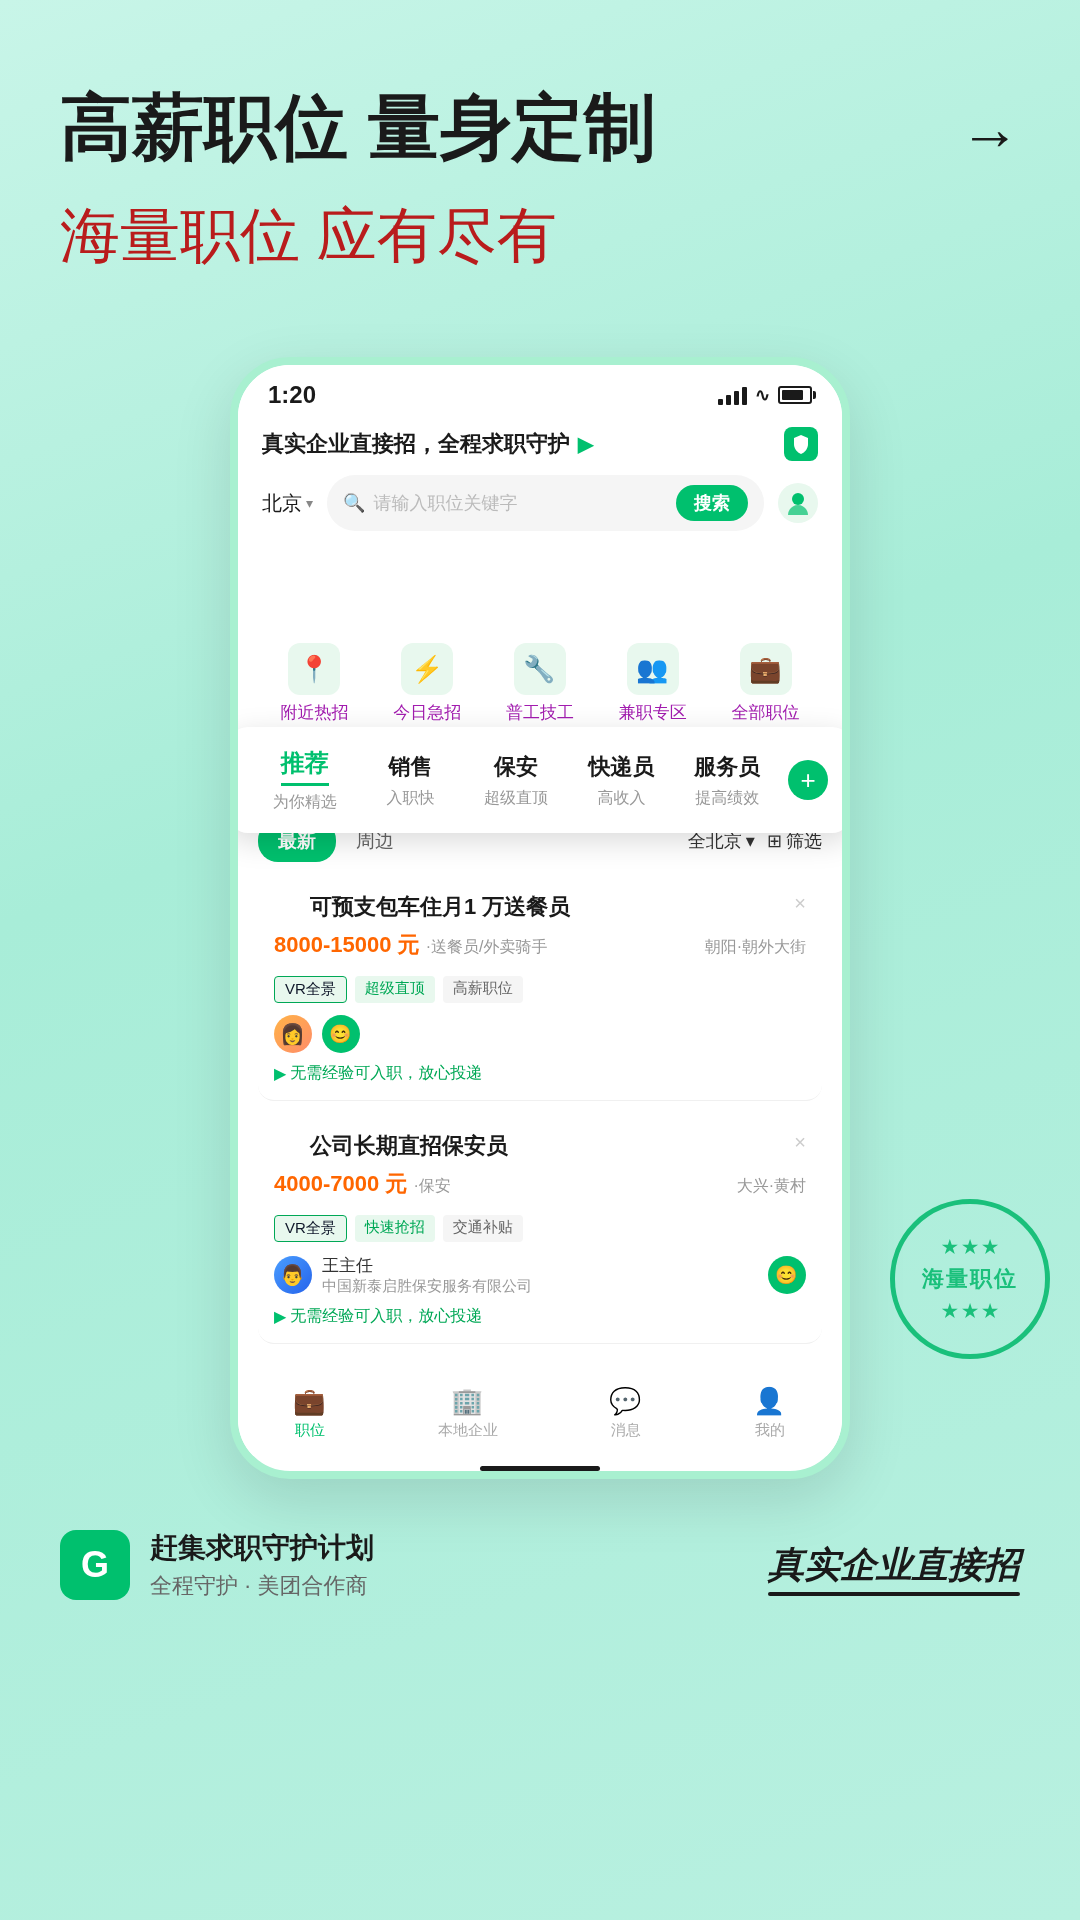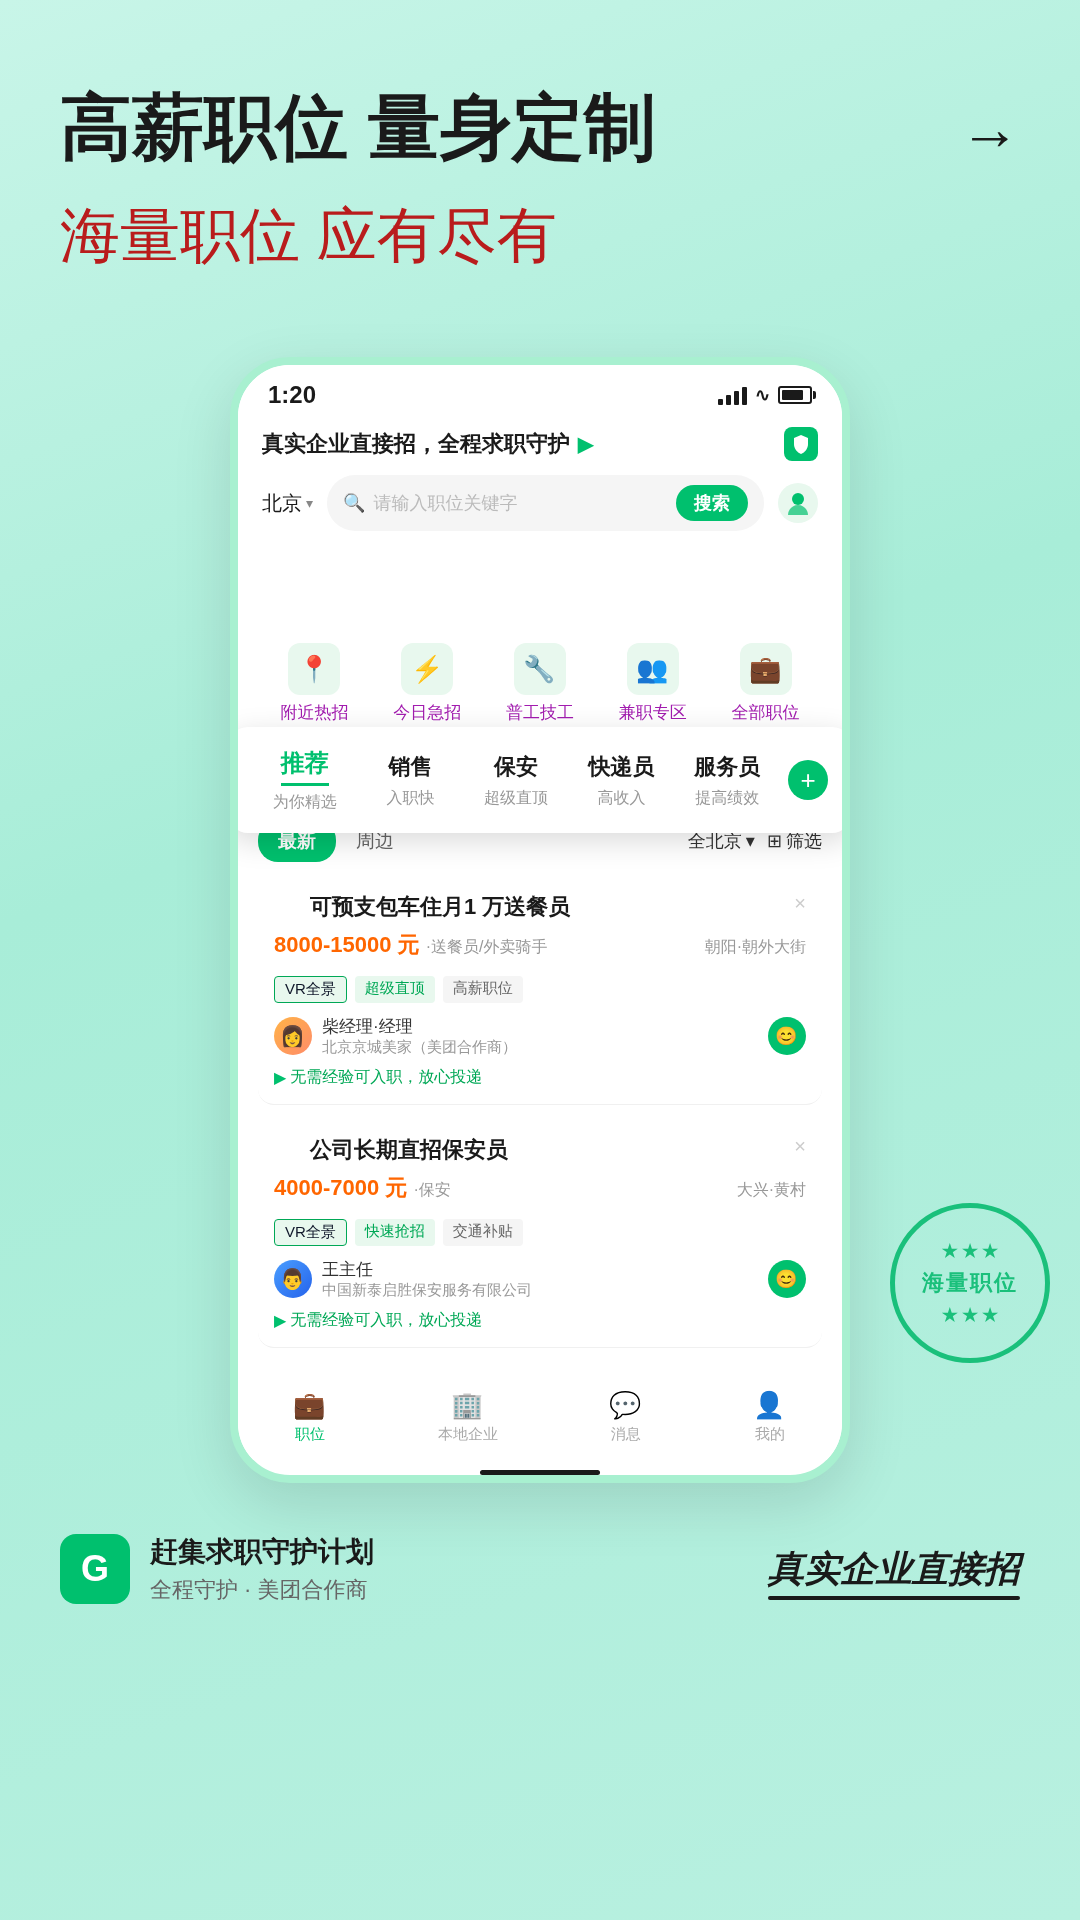"柴经理·经理" div.recruiter-info { html: <div> <div>柴经理·经理</div> <div>北京京城美家（美团合作商）</div> </div> -> none }
